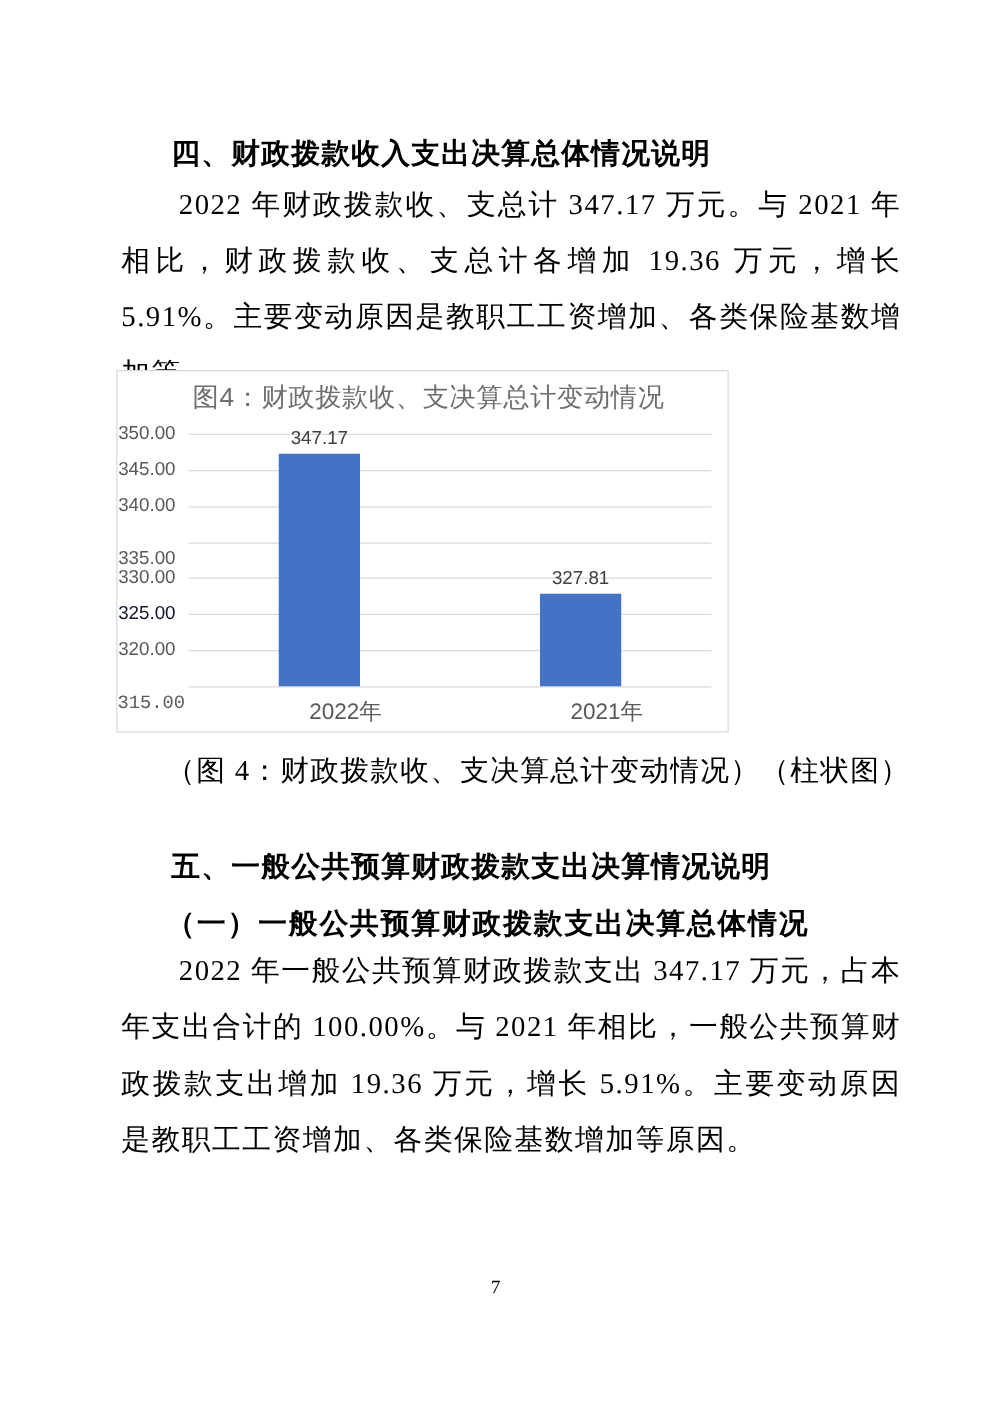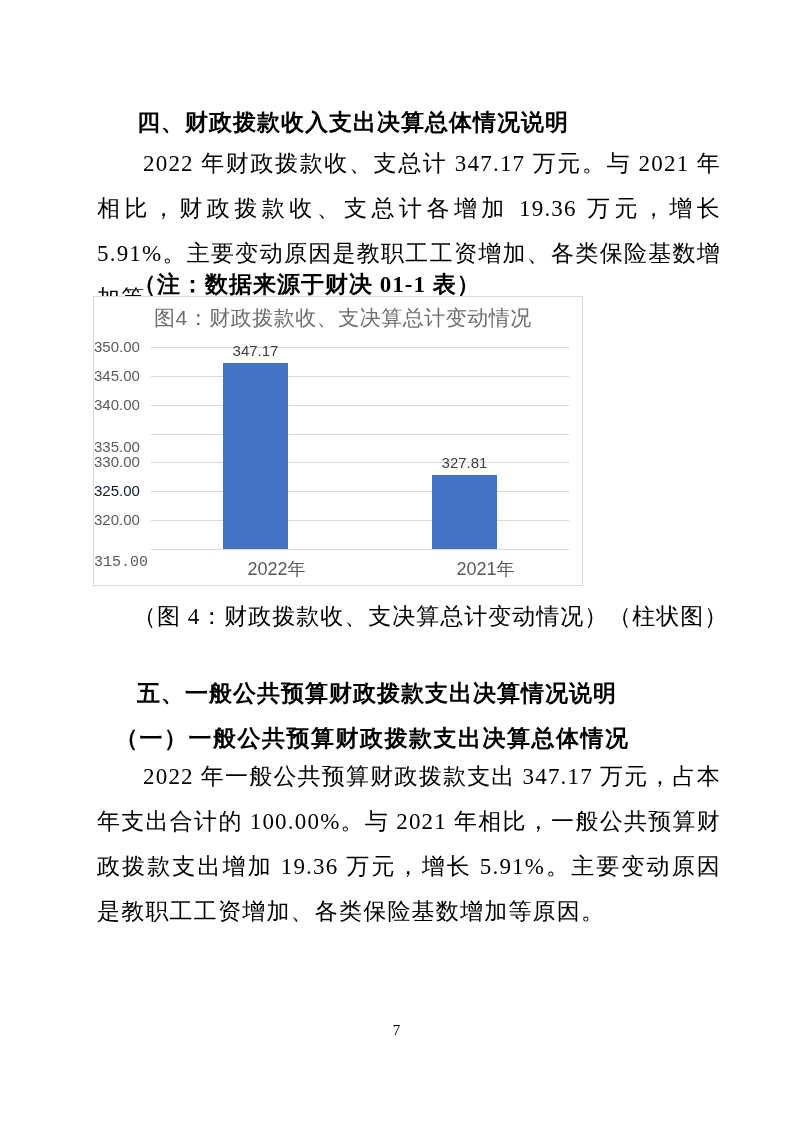"（注：数据来源于财决 01-1 表）" div.abs { html: <div>（注：数据来源于财决 01-1 表）</div> -> none }
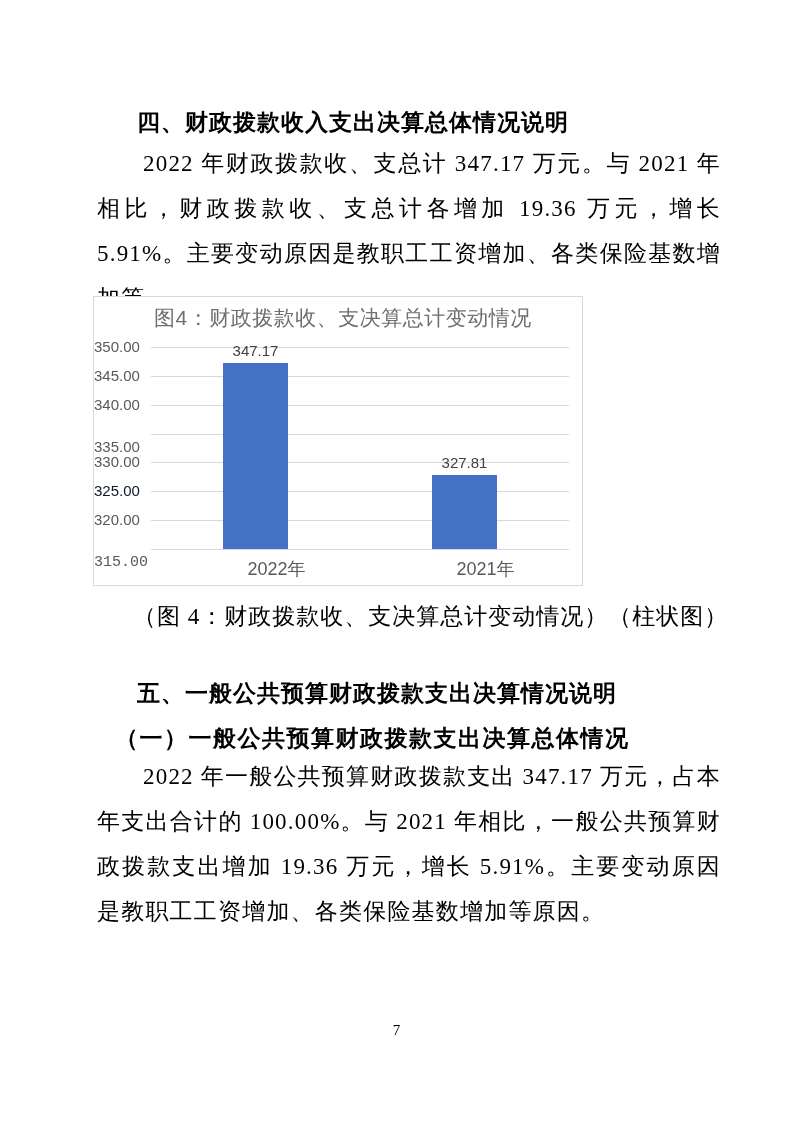"350.00" .ytick { text-align: left -> center }
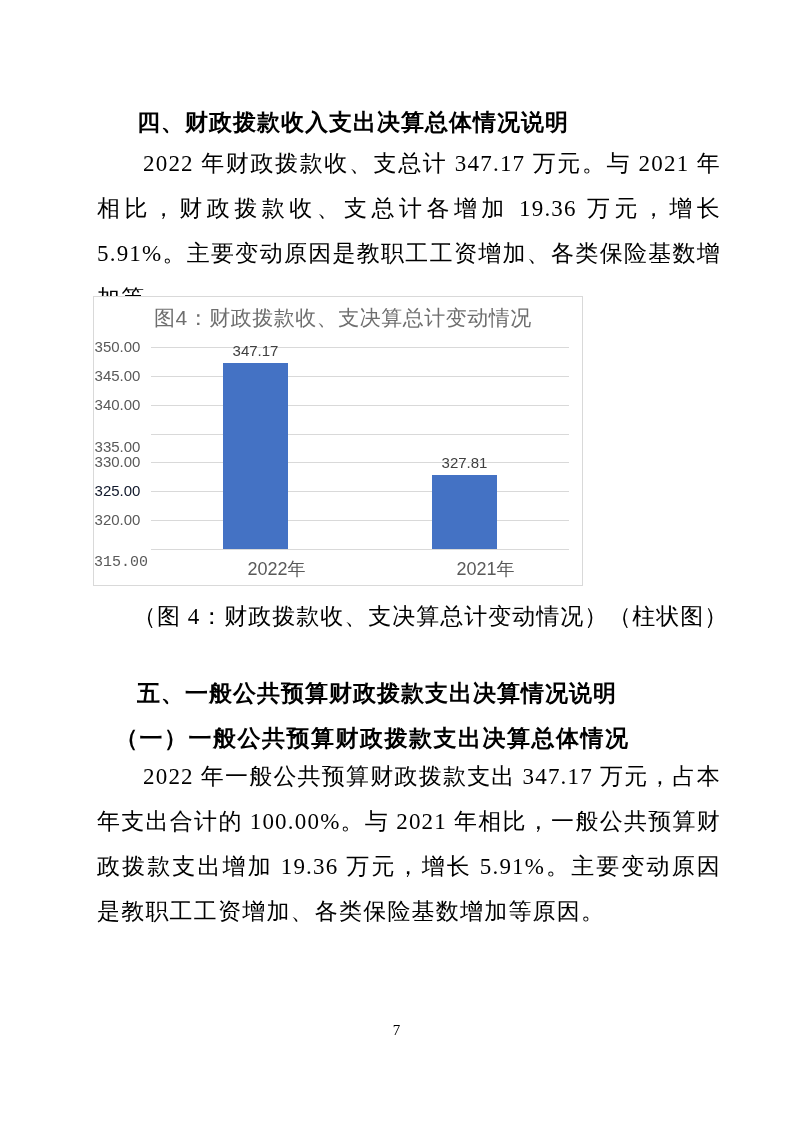"（一）一般公共预算财政拨款支出决算总体情况" div.abs { left: 115px -> 133px }
